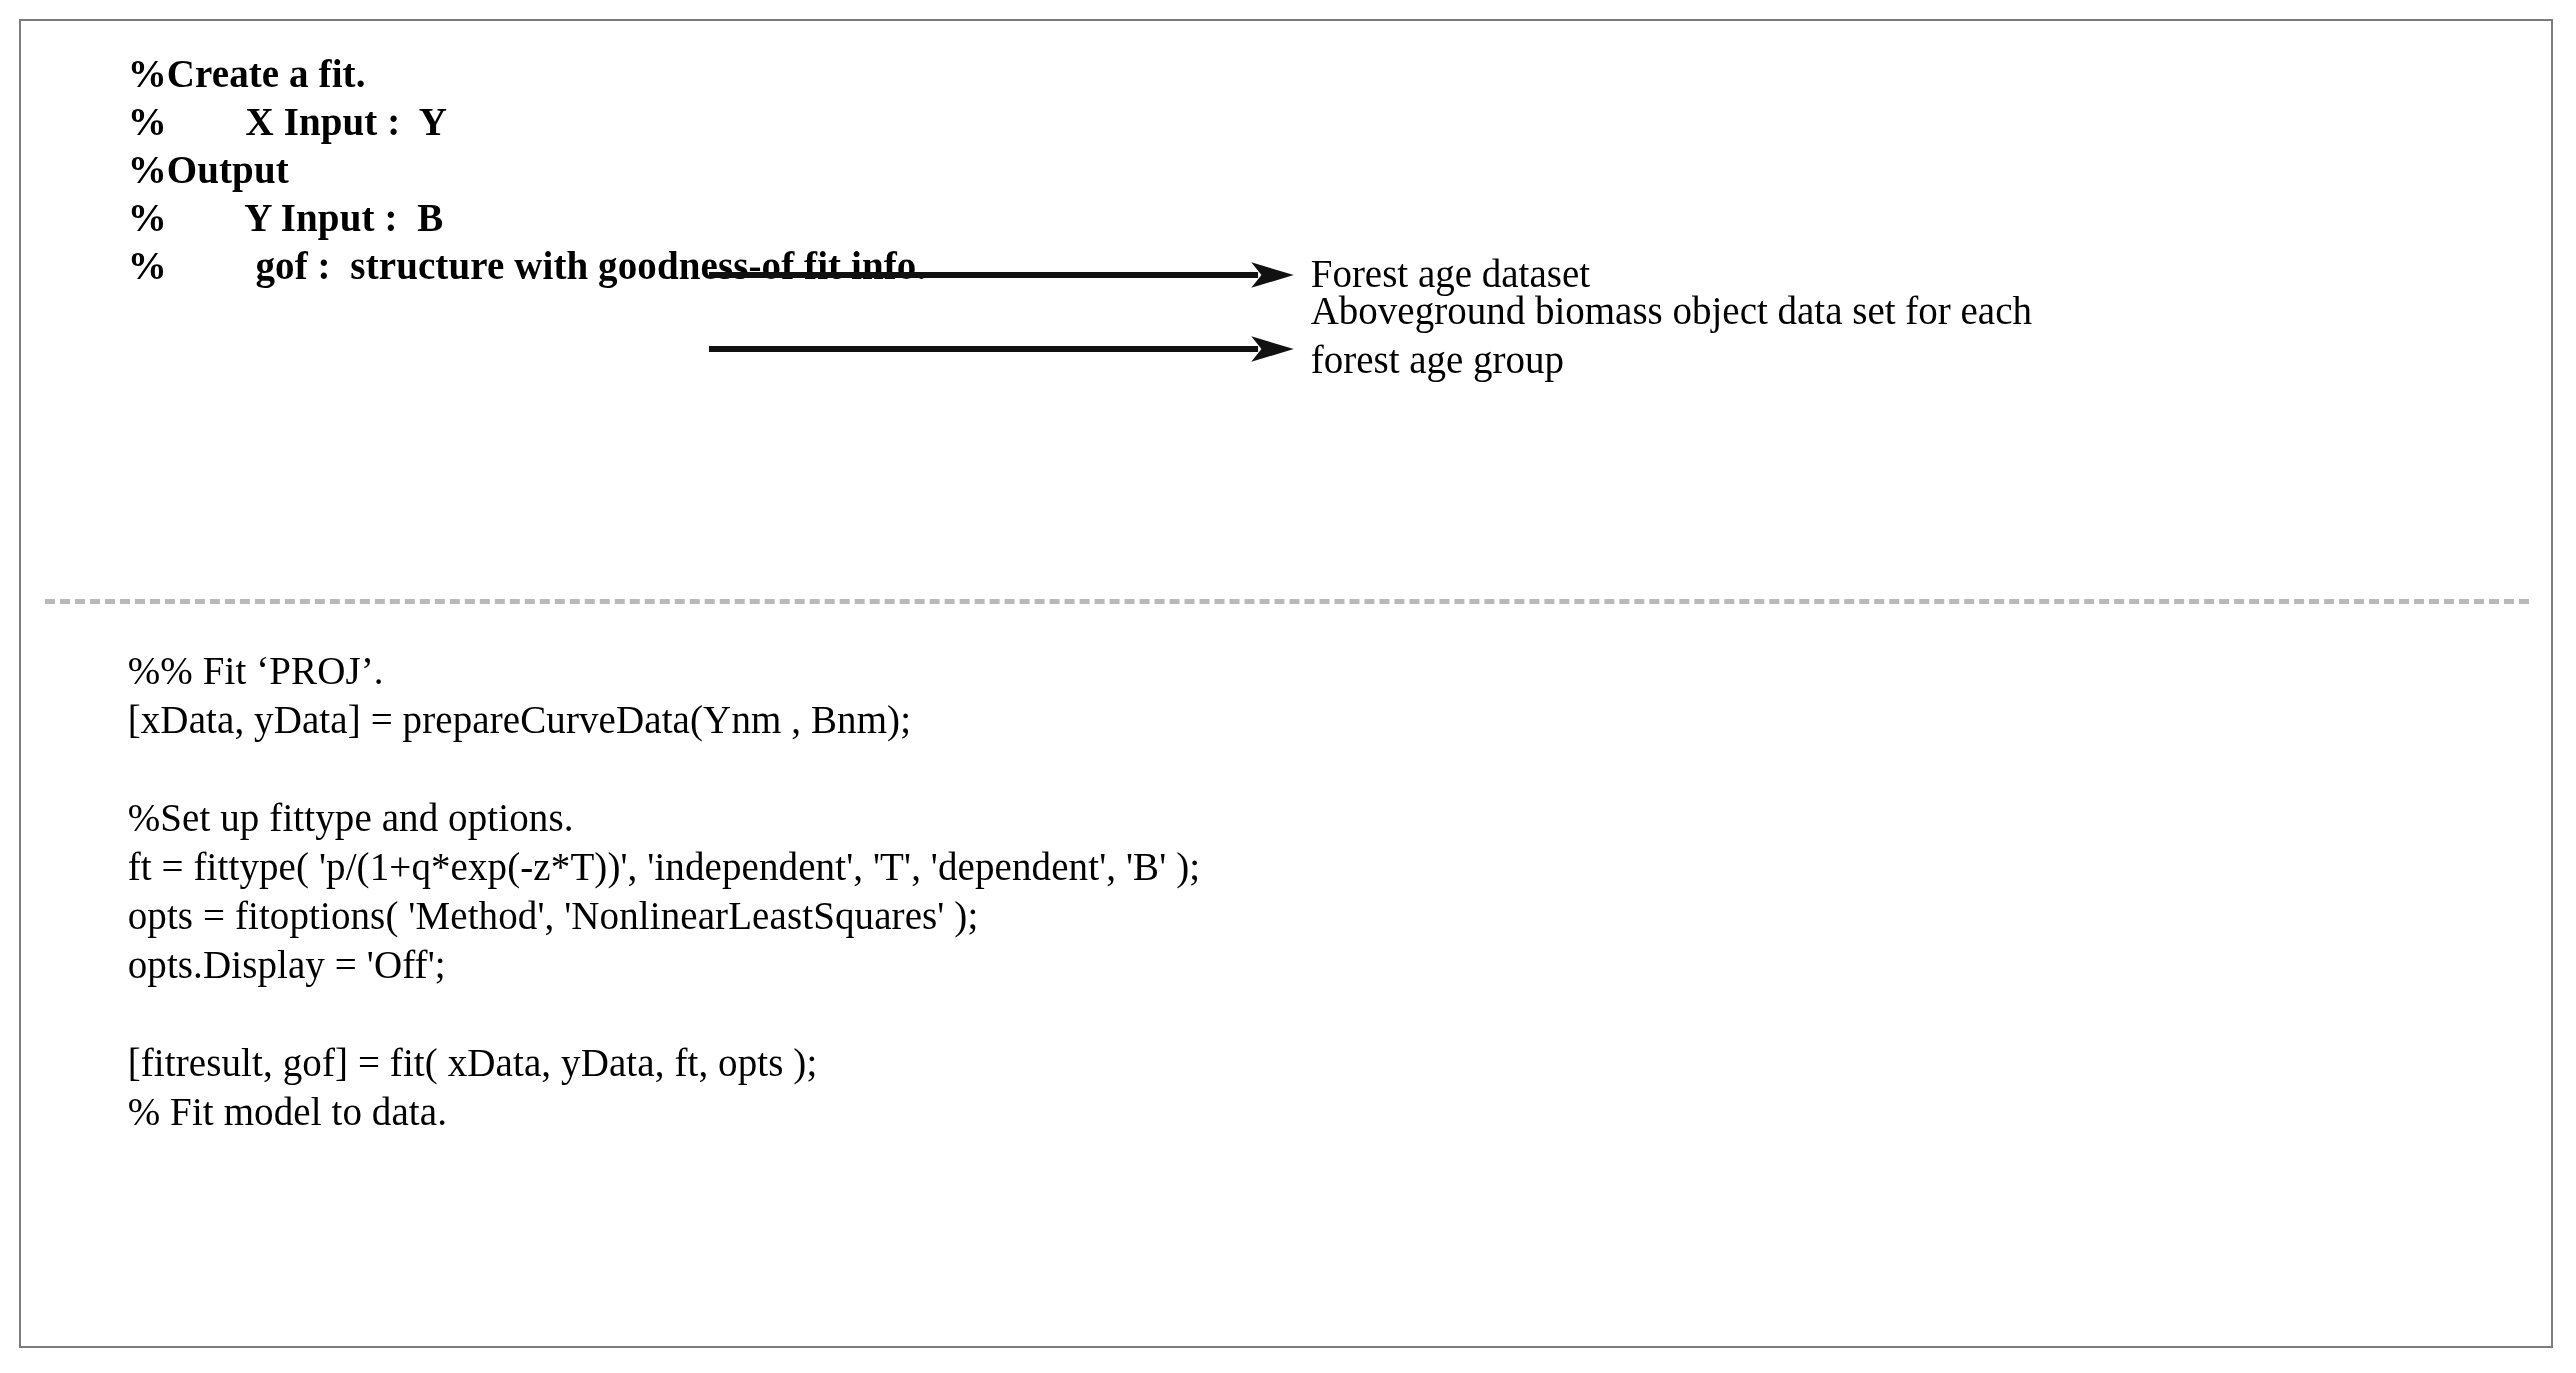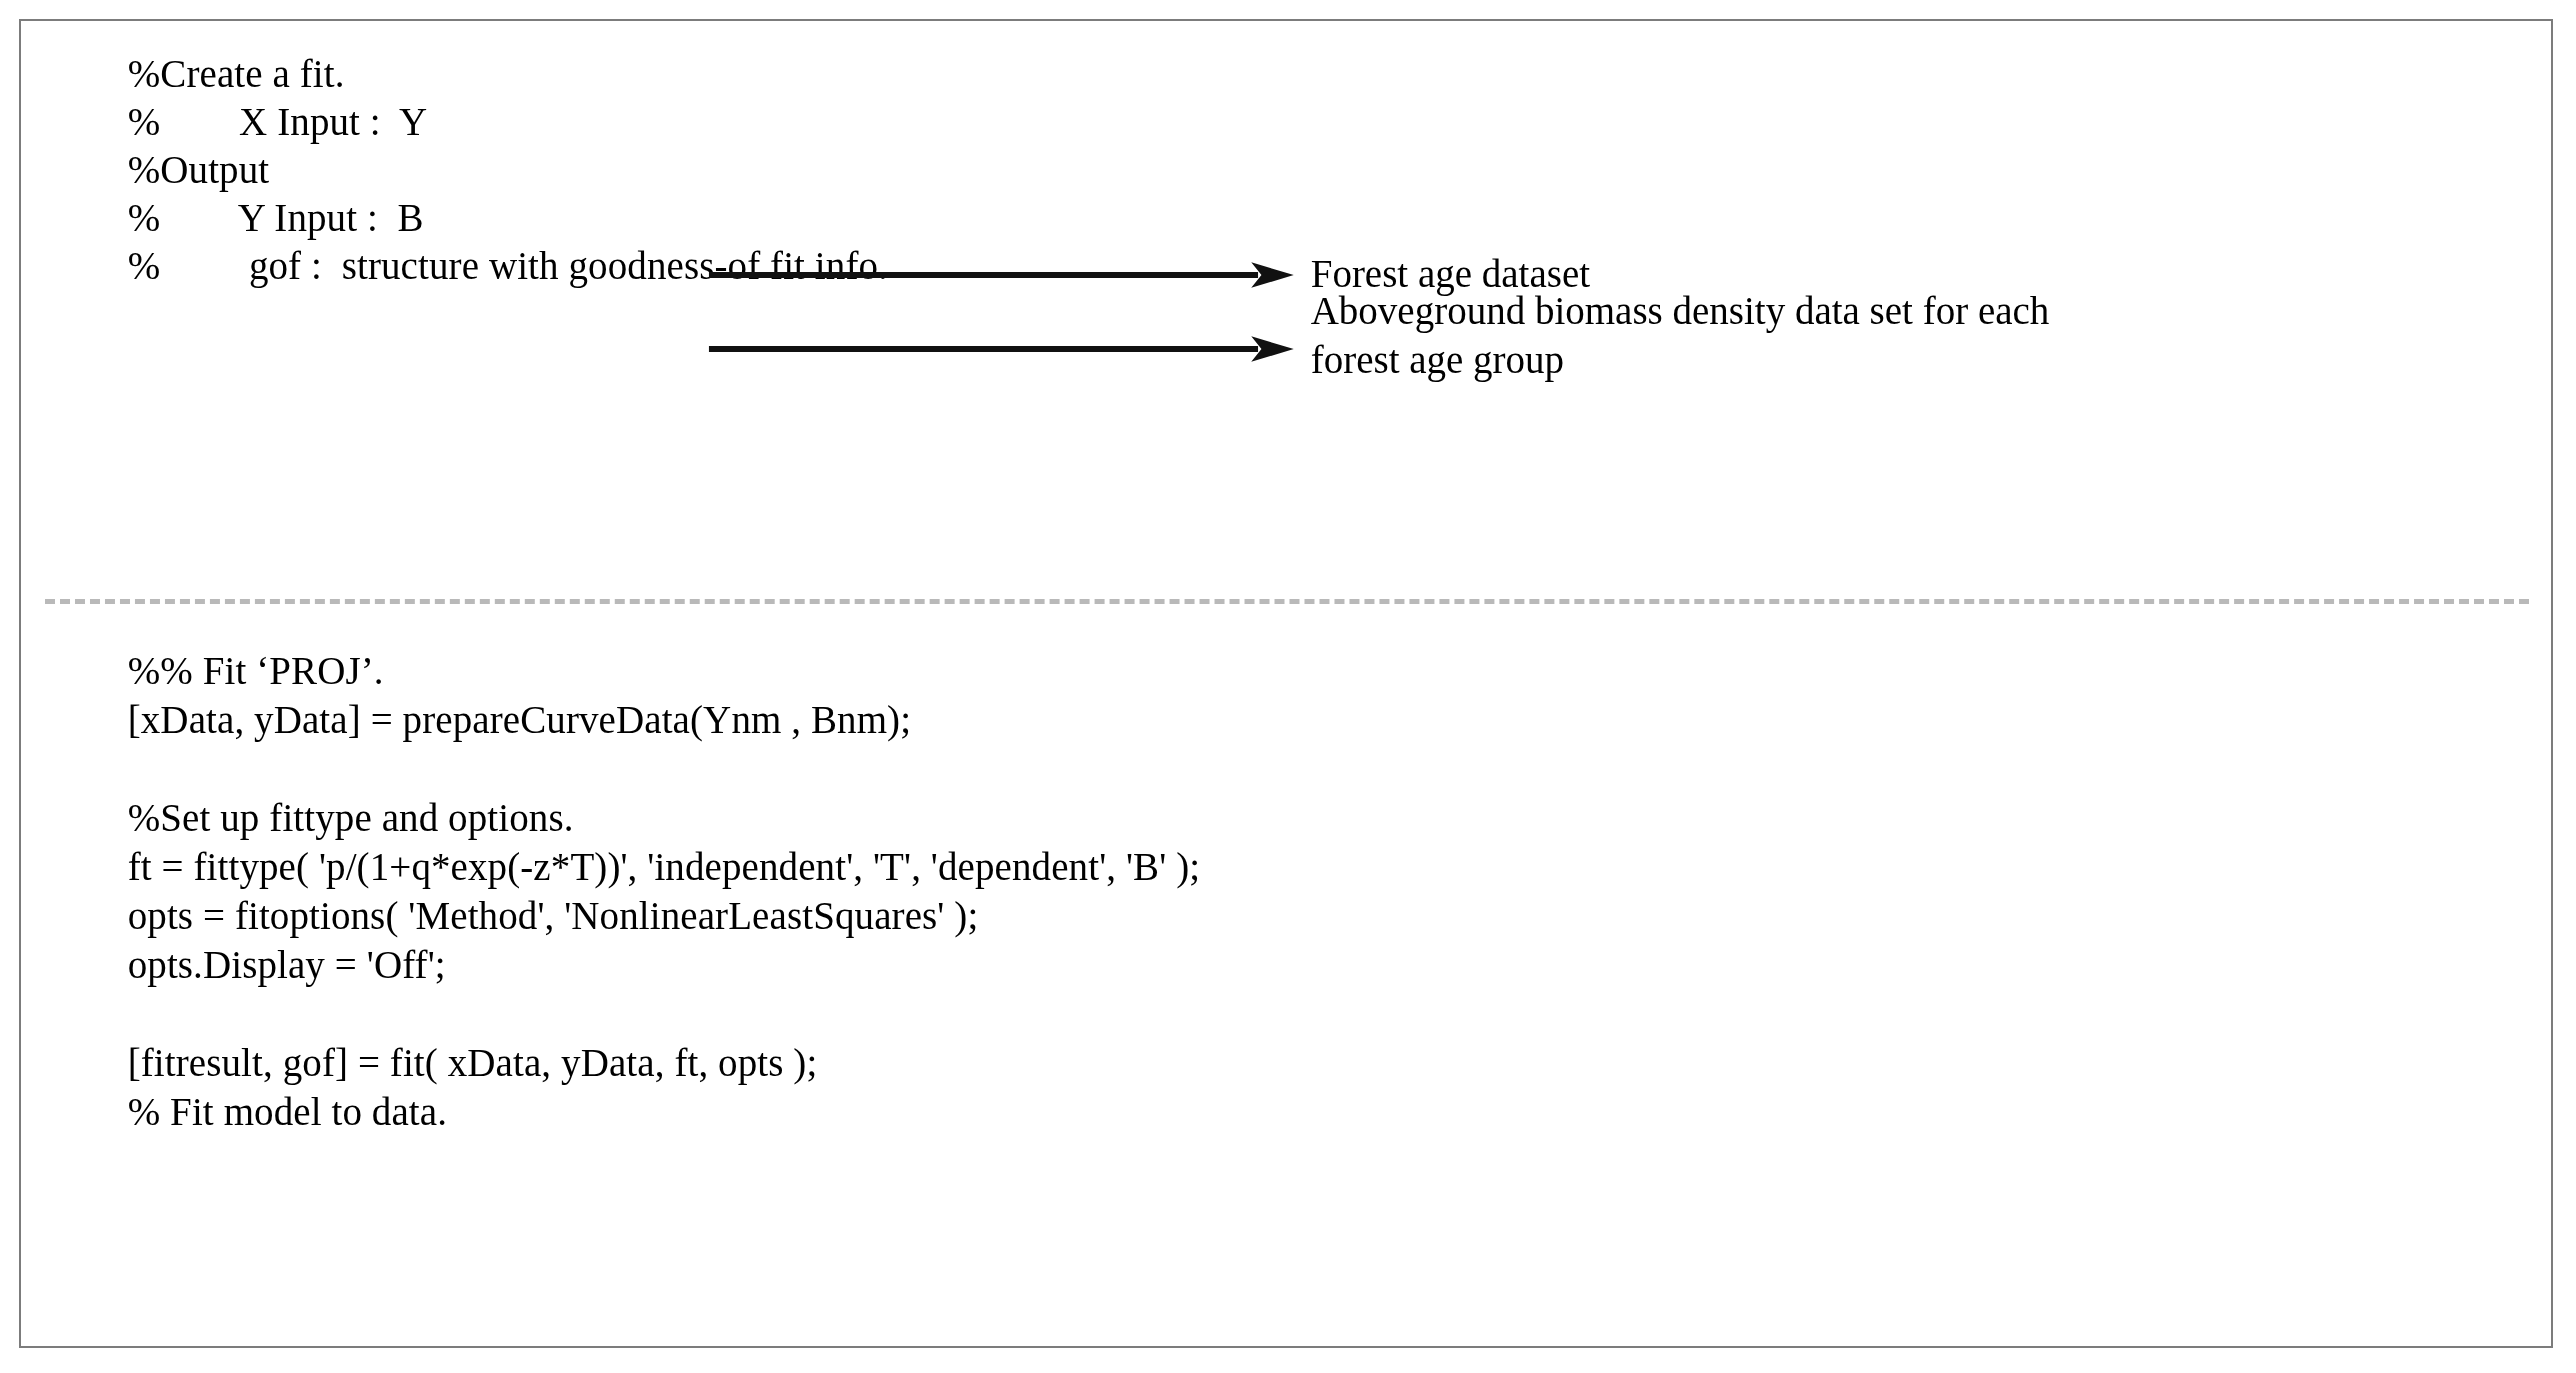"%Create a fit." .header-block { font-weight: none -> bold }
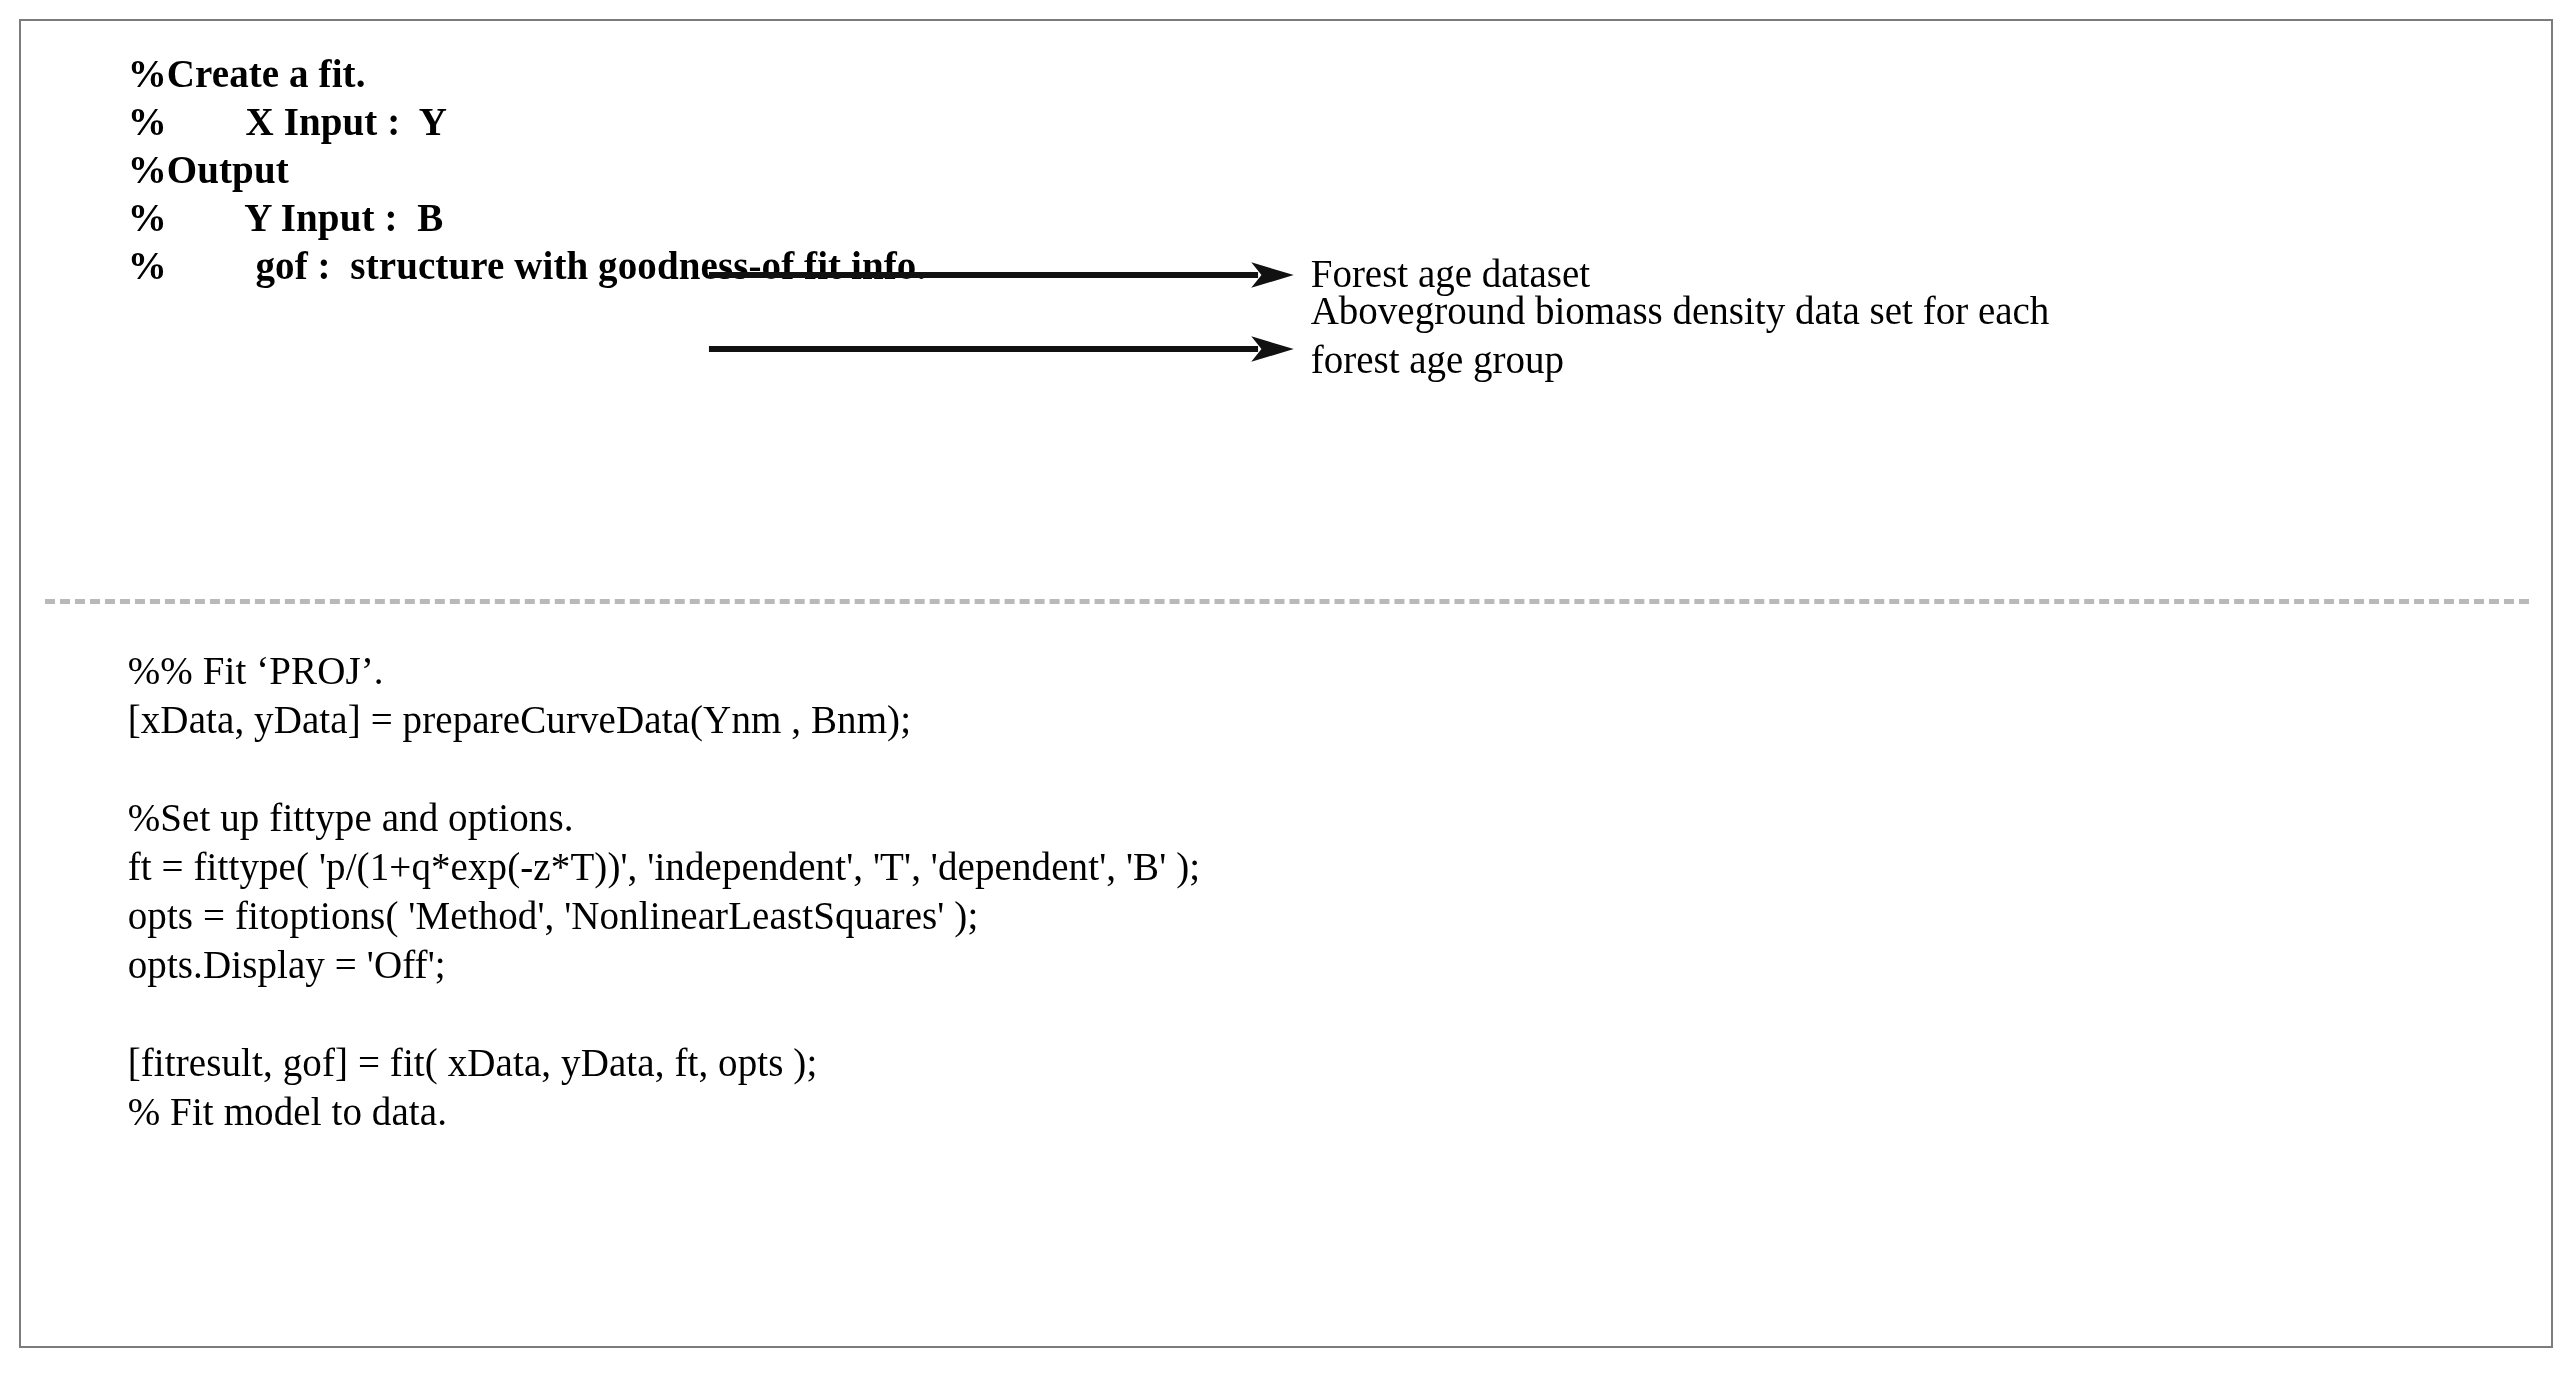"Aboveground biomass density data set" div.annot-label { text: density -> object }
